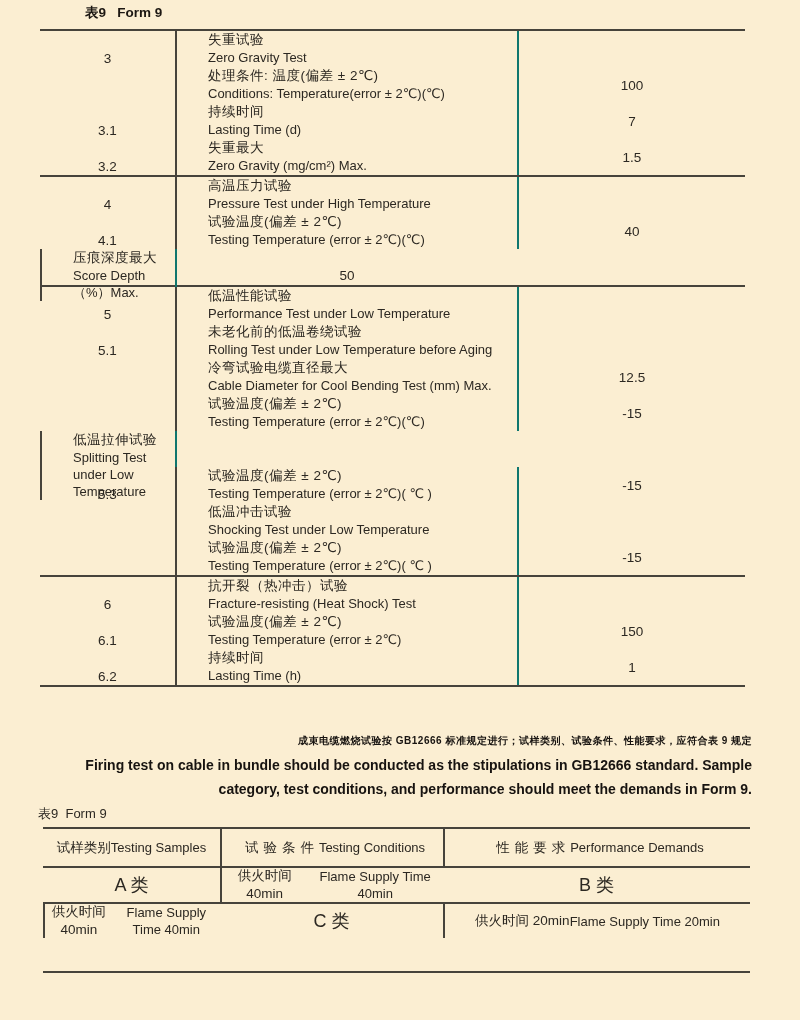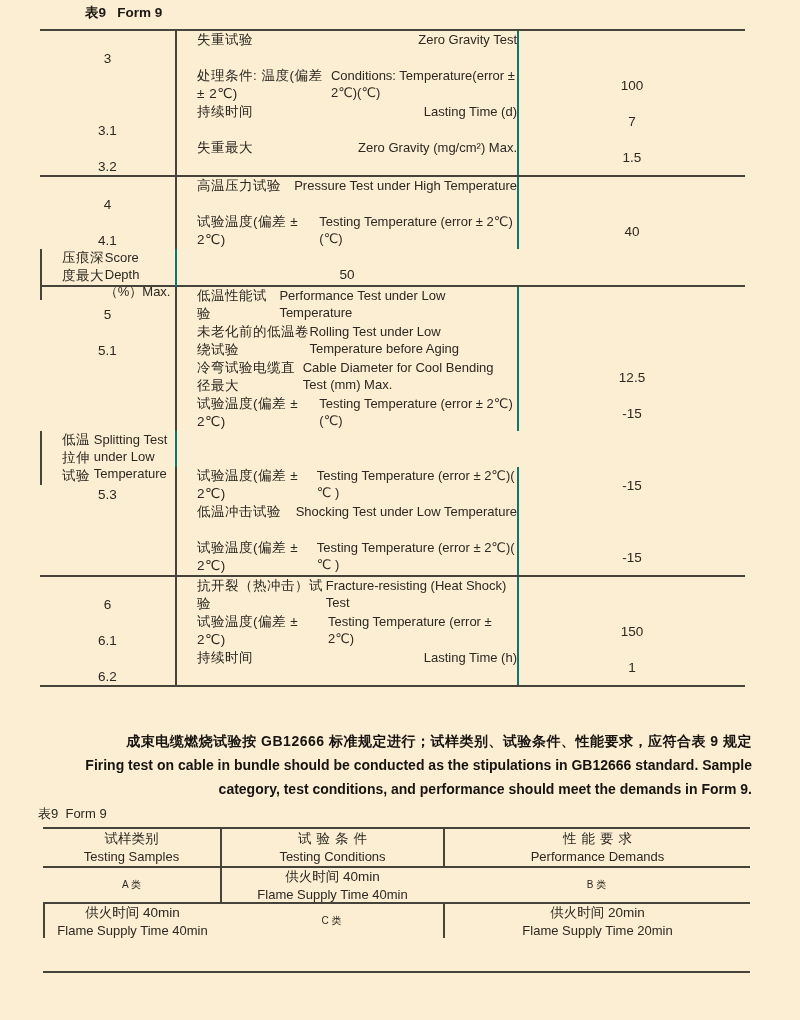"失重试验" .c-desc { flex-direction: none -> column; justify-content: space-between -> flex-start; padding-left: 20px -> 31px }
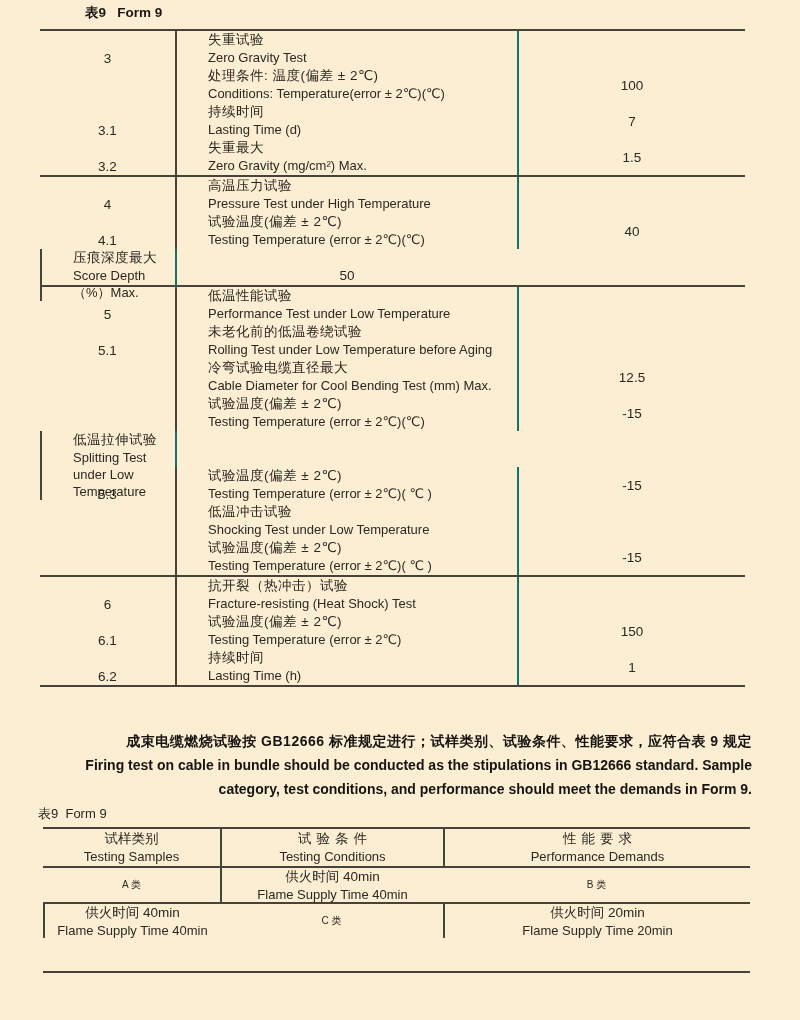"成束电缆燃烧试验按 GB12666" .note .zh { font-size: 14px -> 10px }
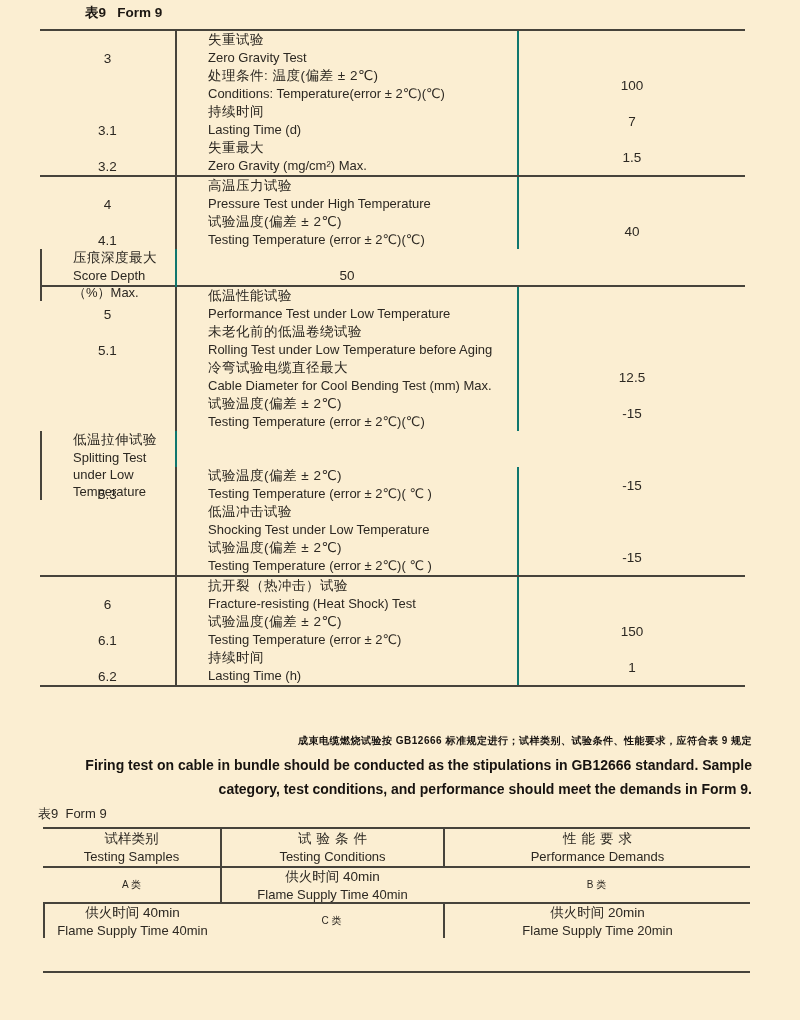"试样类别" .bcell { flex-direction: column -> row }
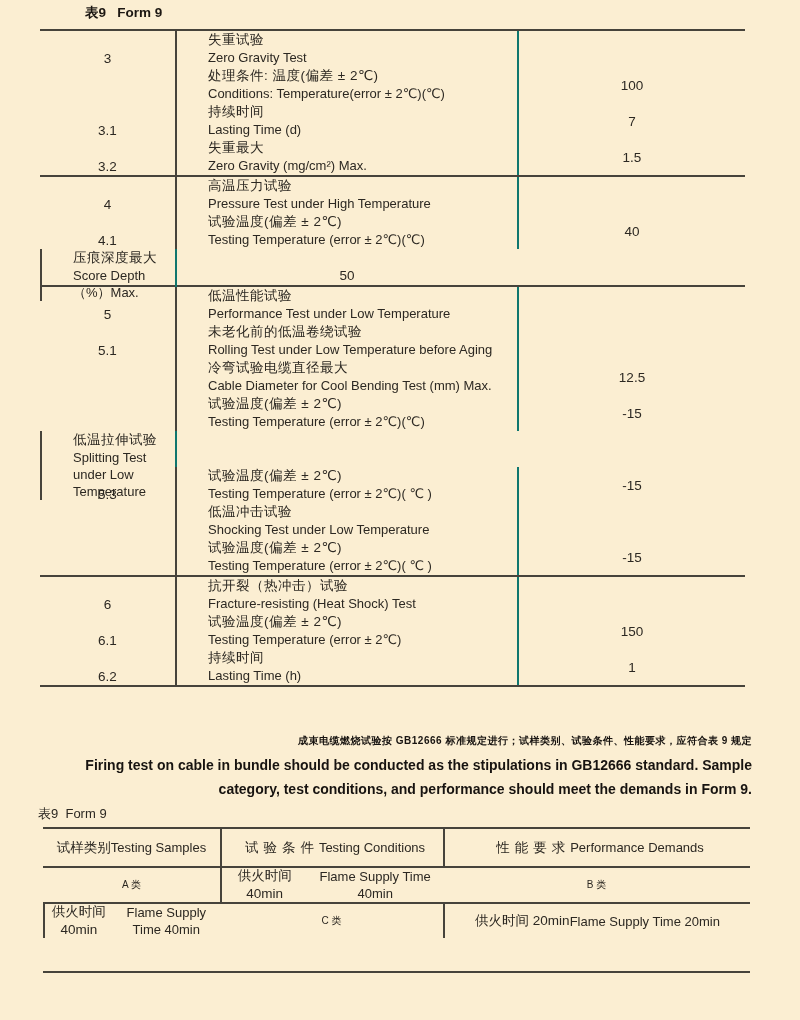"A 类" .sample { font-size: 10px -> 18px }
